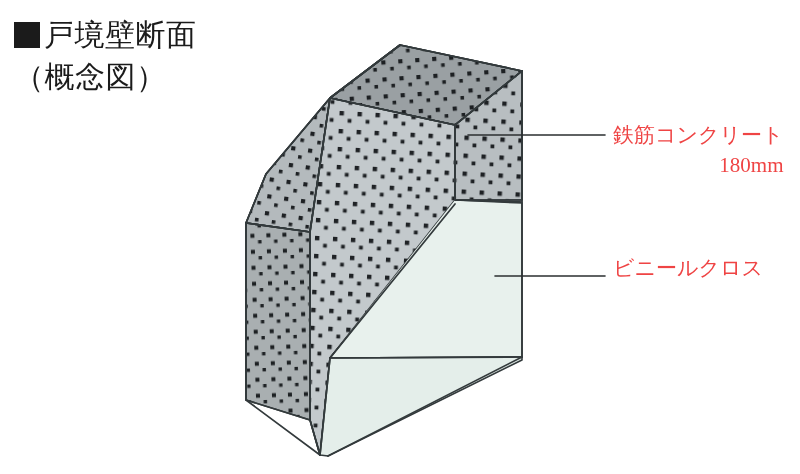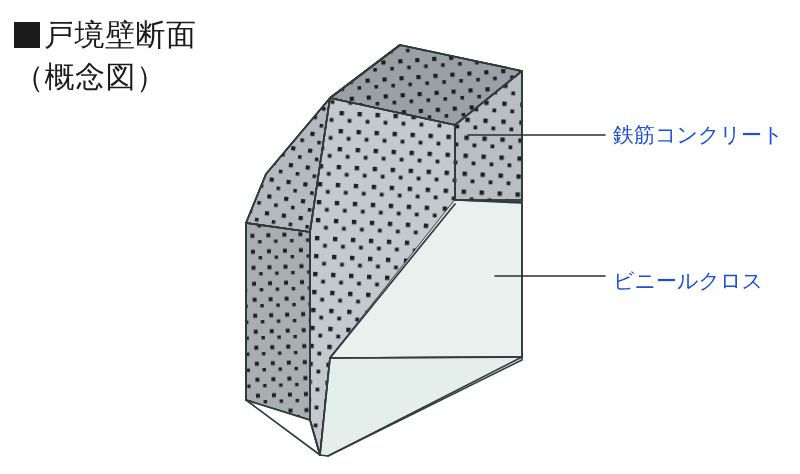"鉄筋コンクリート" .callout-label { color: #1d4ed8 -> #ef4444 }
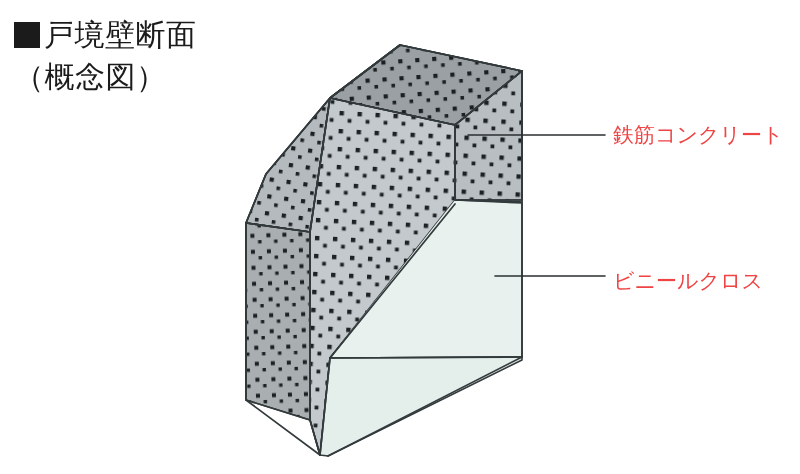"180mm" span.callout-sub { html: none -> <span>180mm</span> }
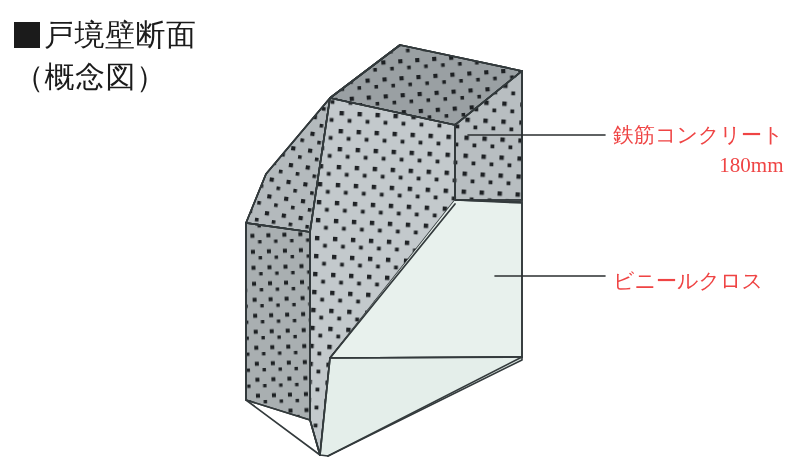"ビニールクロス" #label-vinyl { font-family: none -> Liberation Mono, monospace; top: 266px -> 255px }
